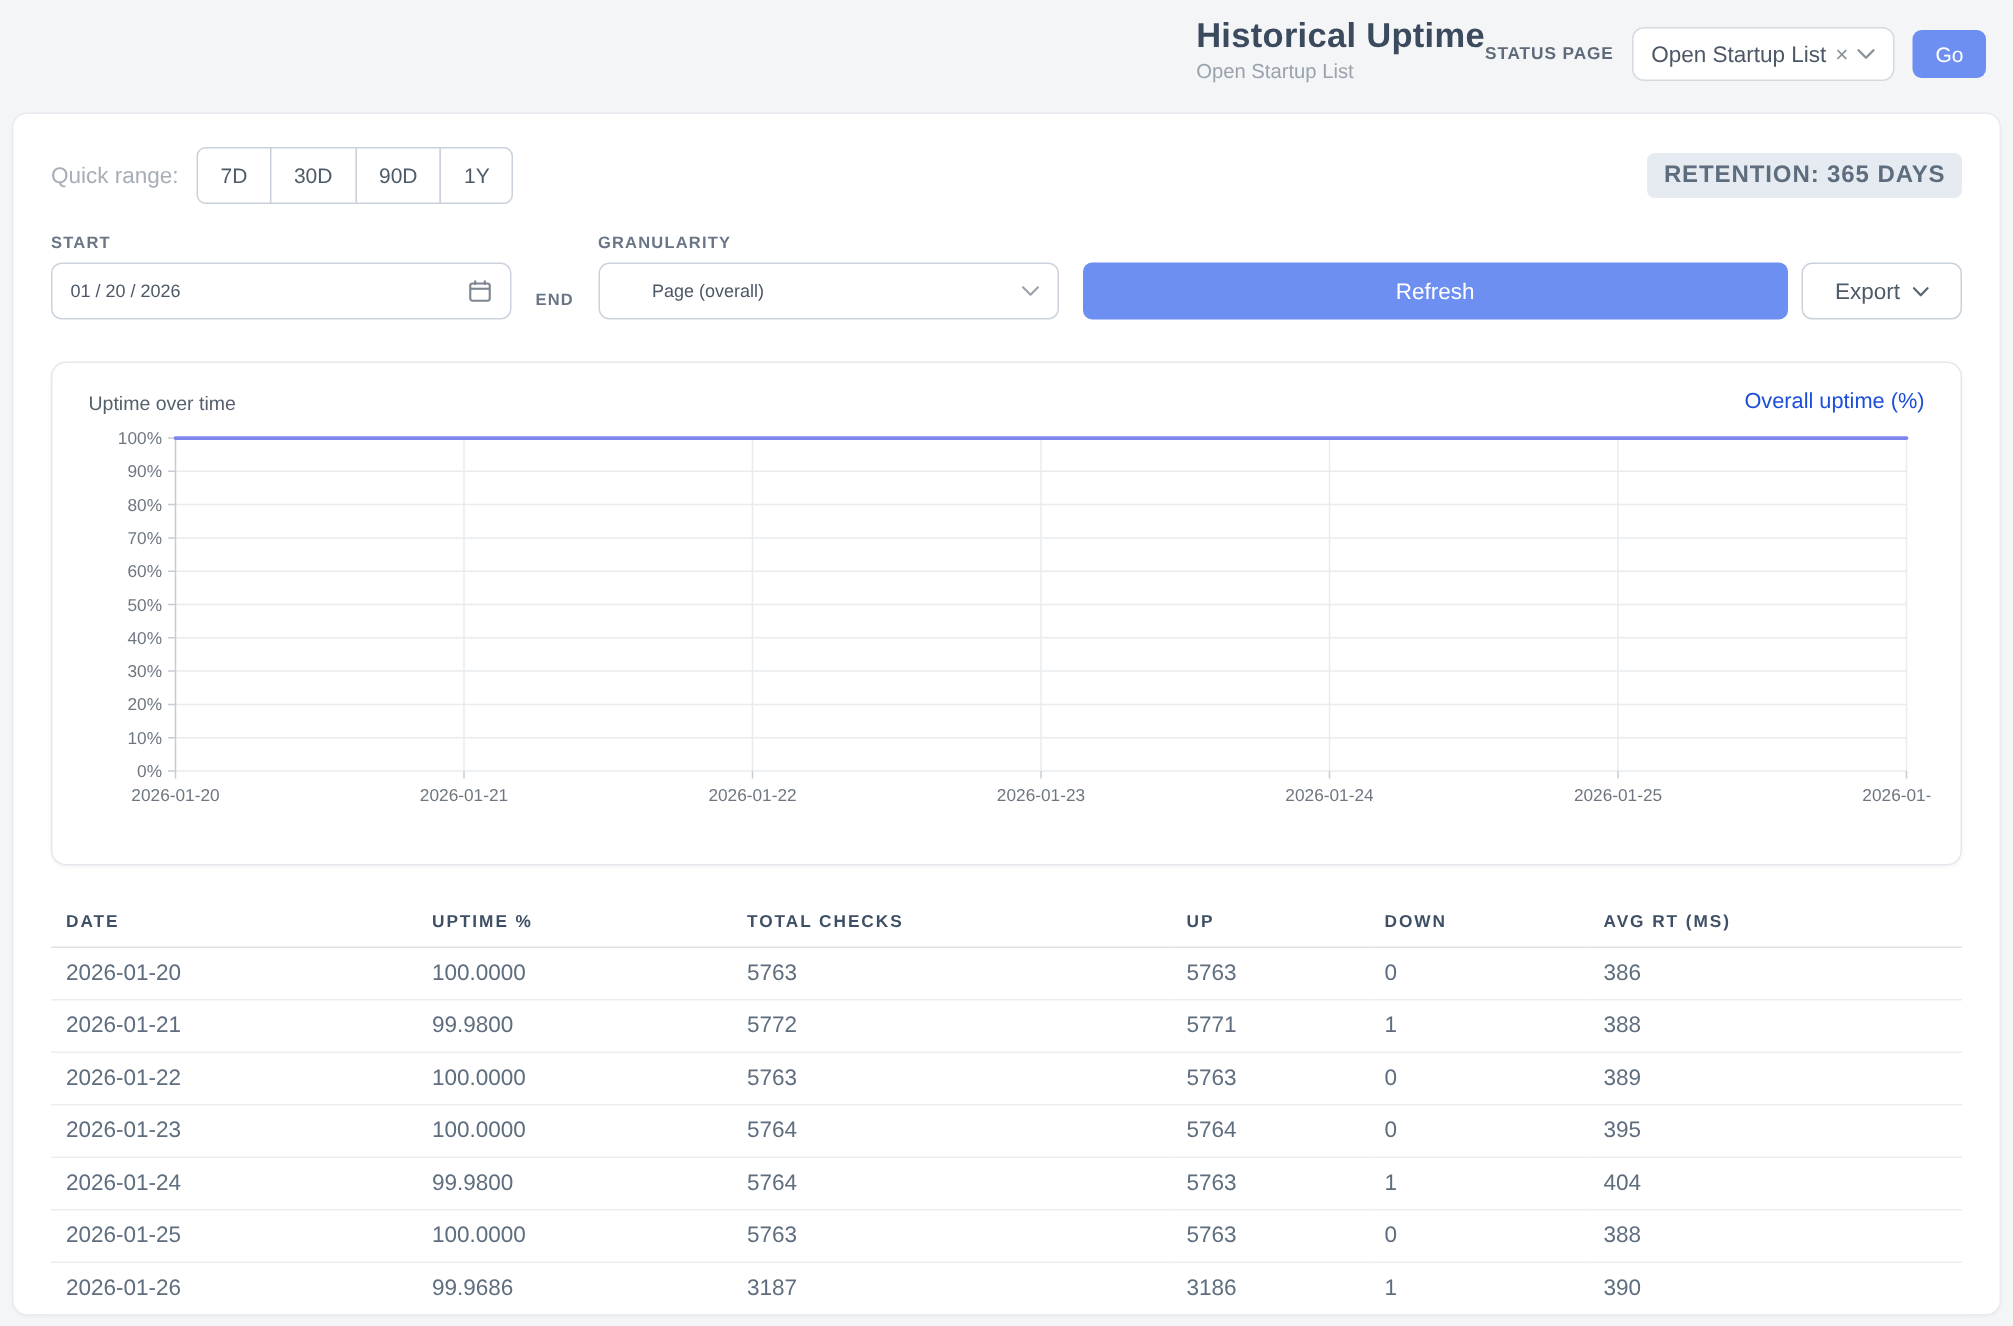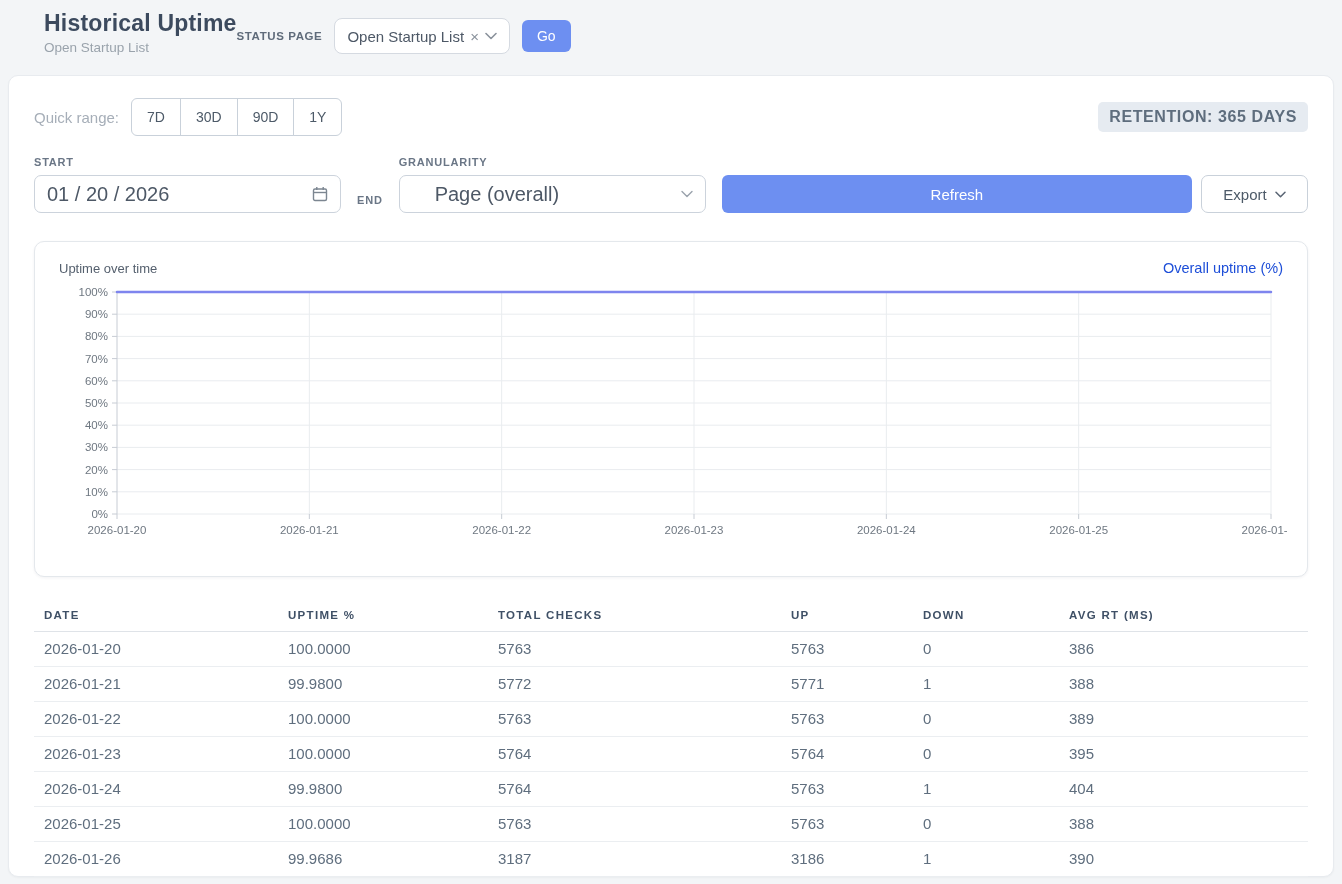"Historical Uptime" .page-header { justify-content: flex-start -> flex-end; margin-left: 32px -> none }
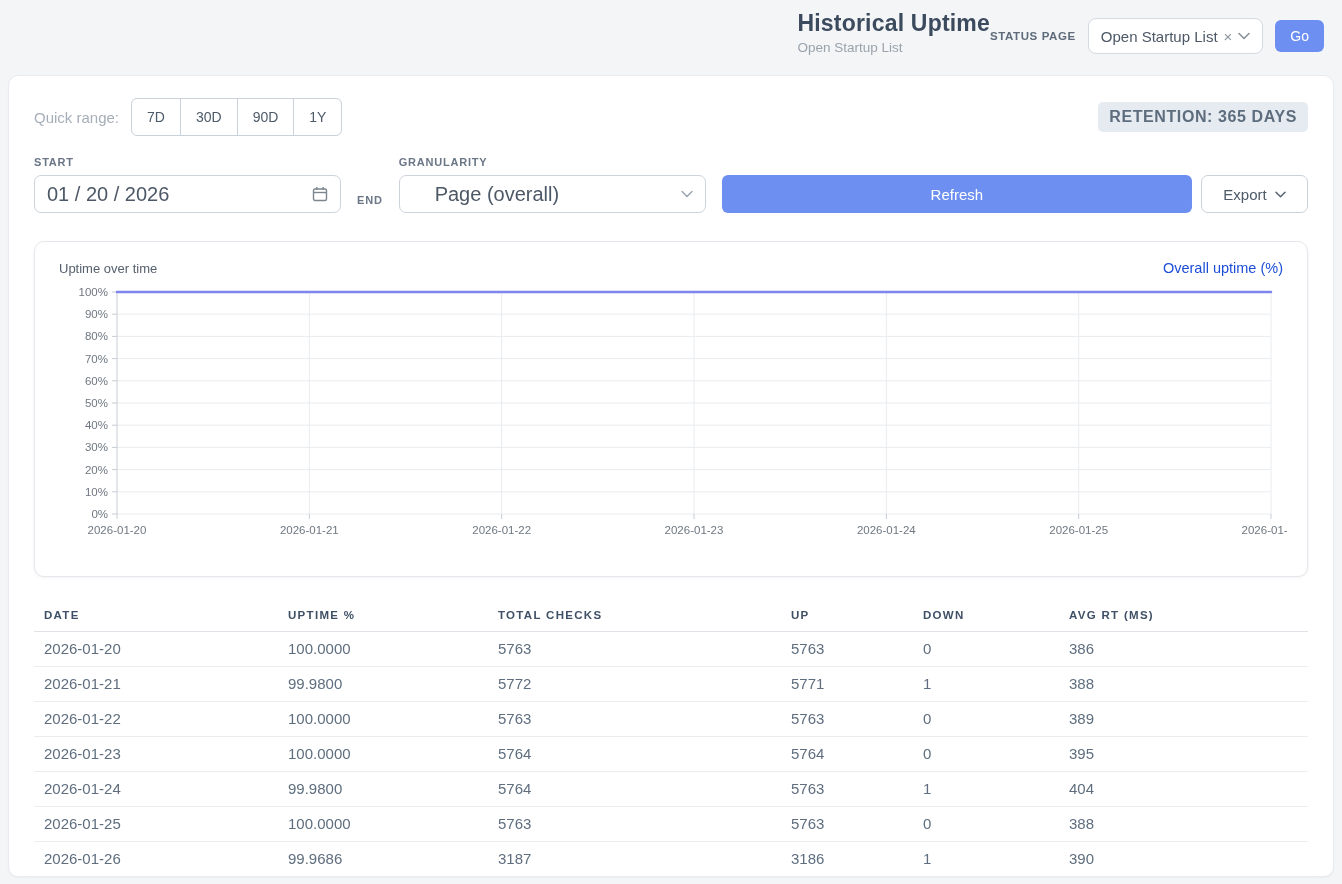"01 / 20 / 2026" .input { font-size: 20px -> 12px }
